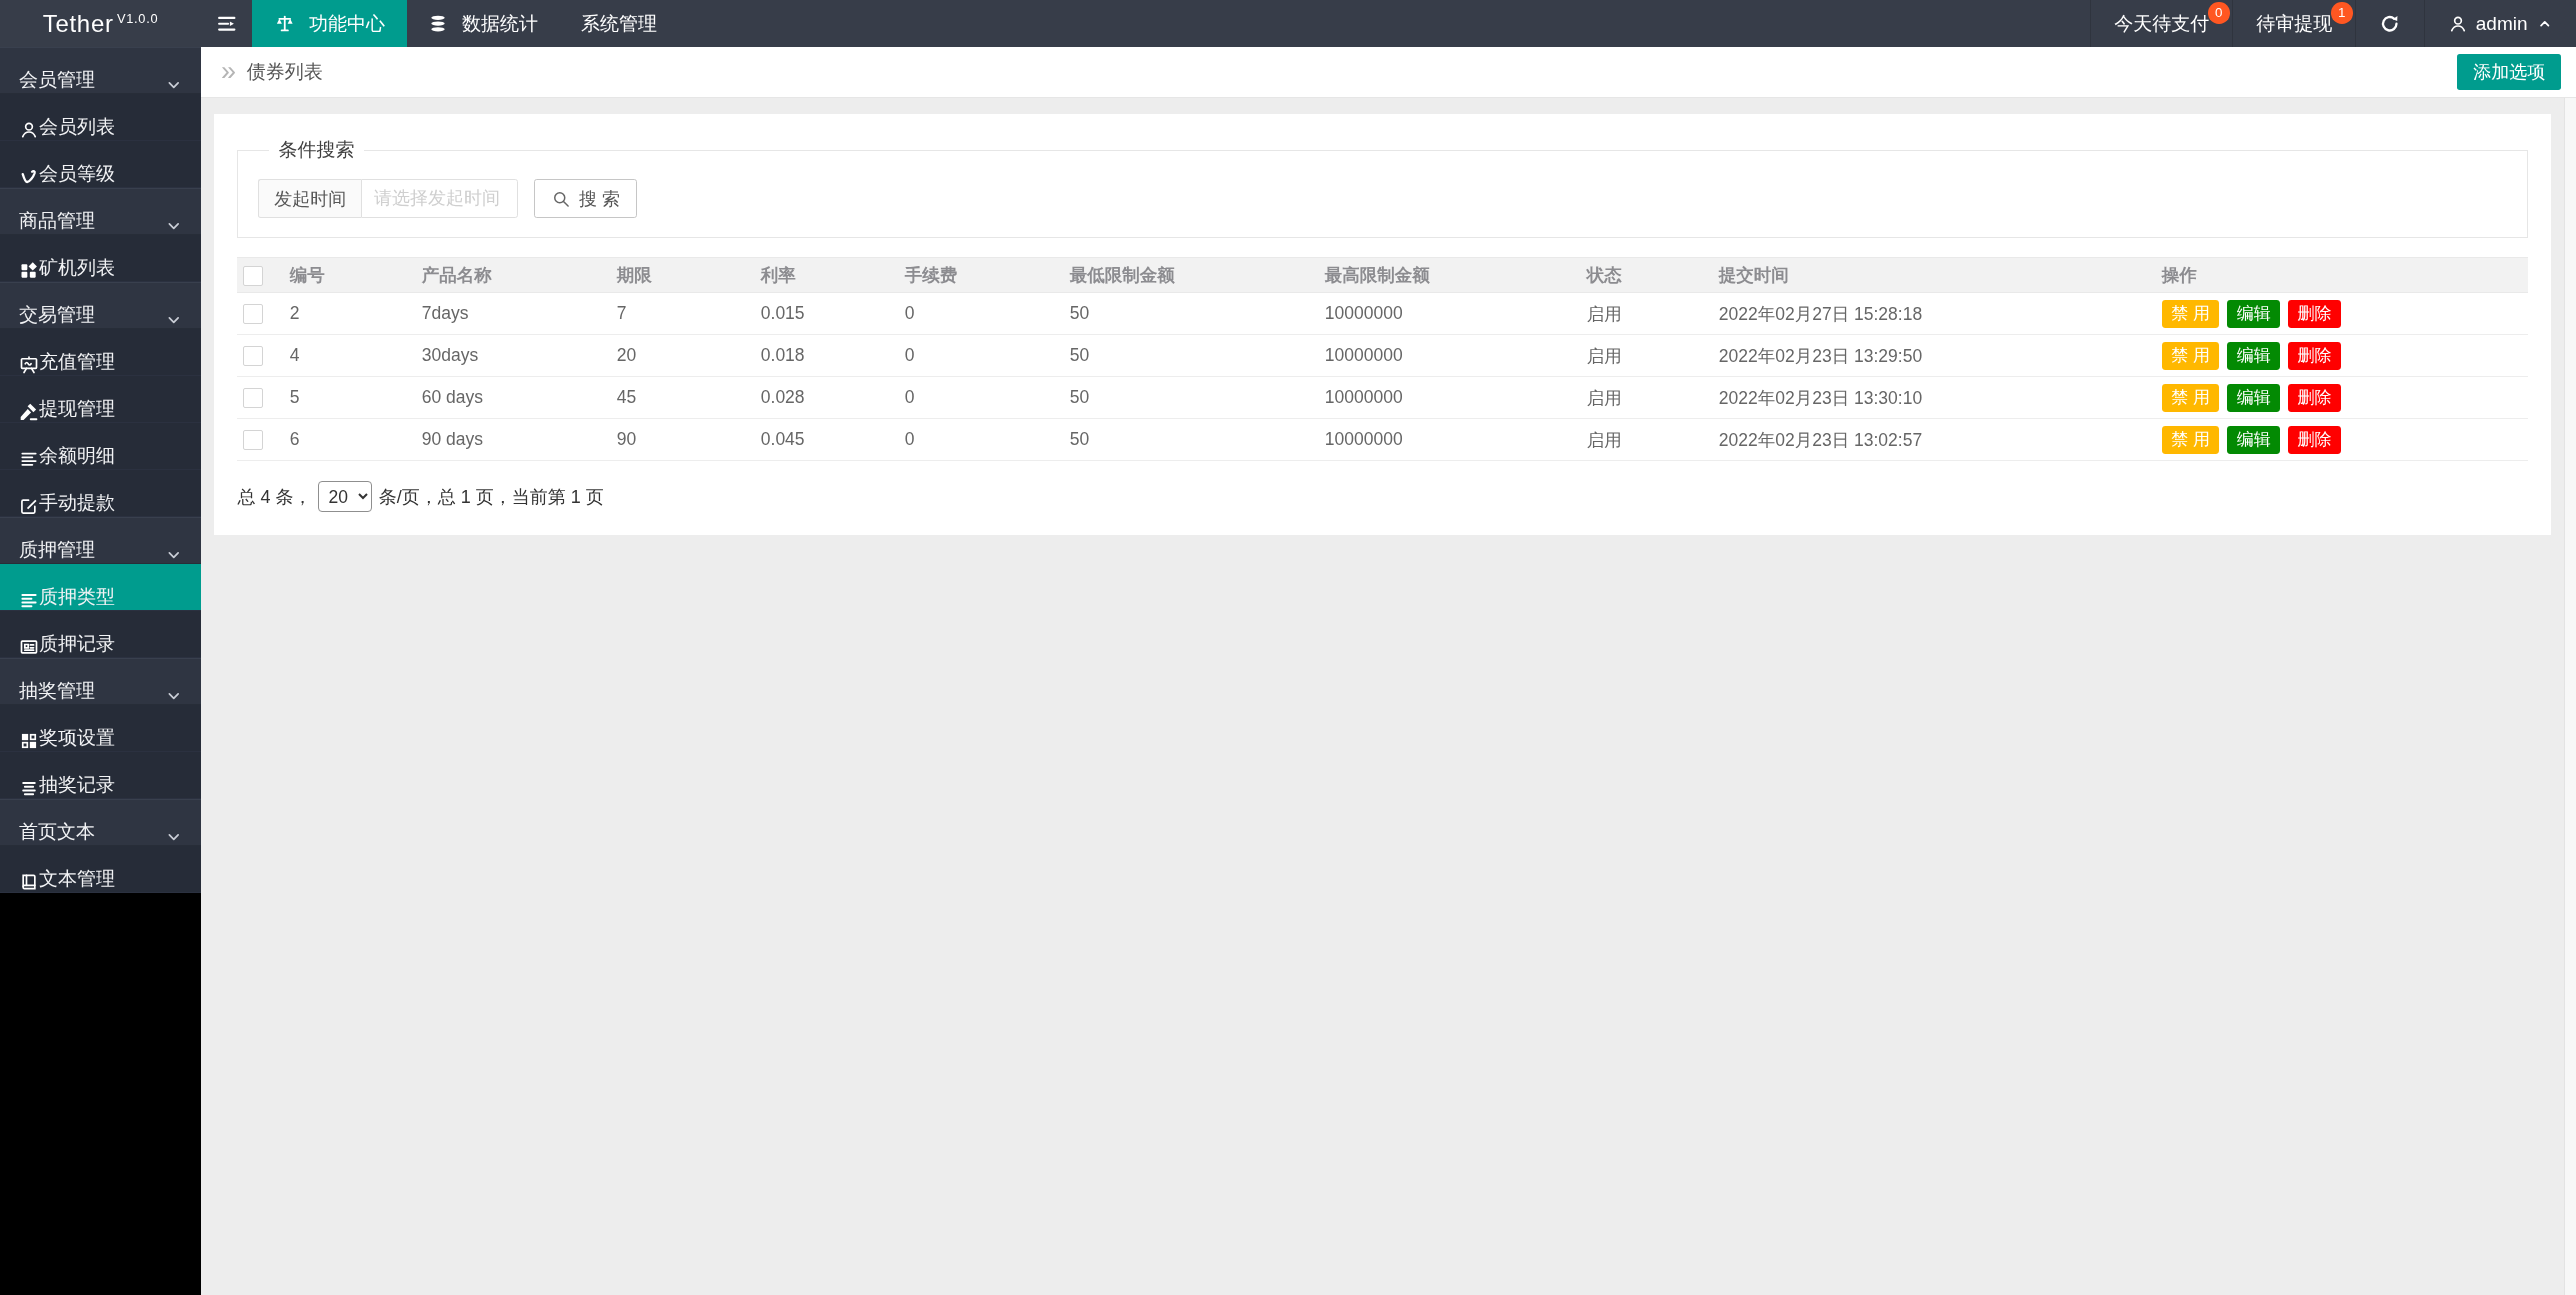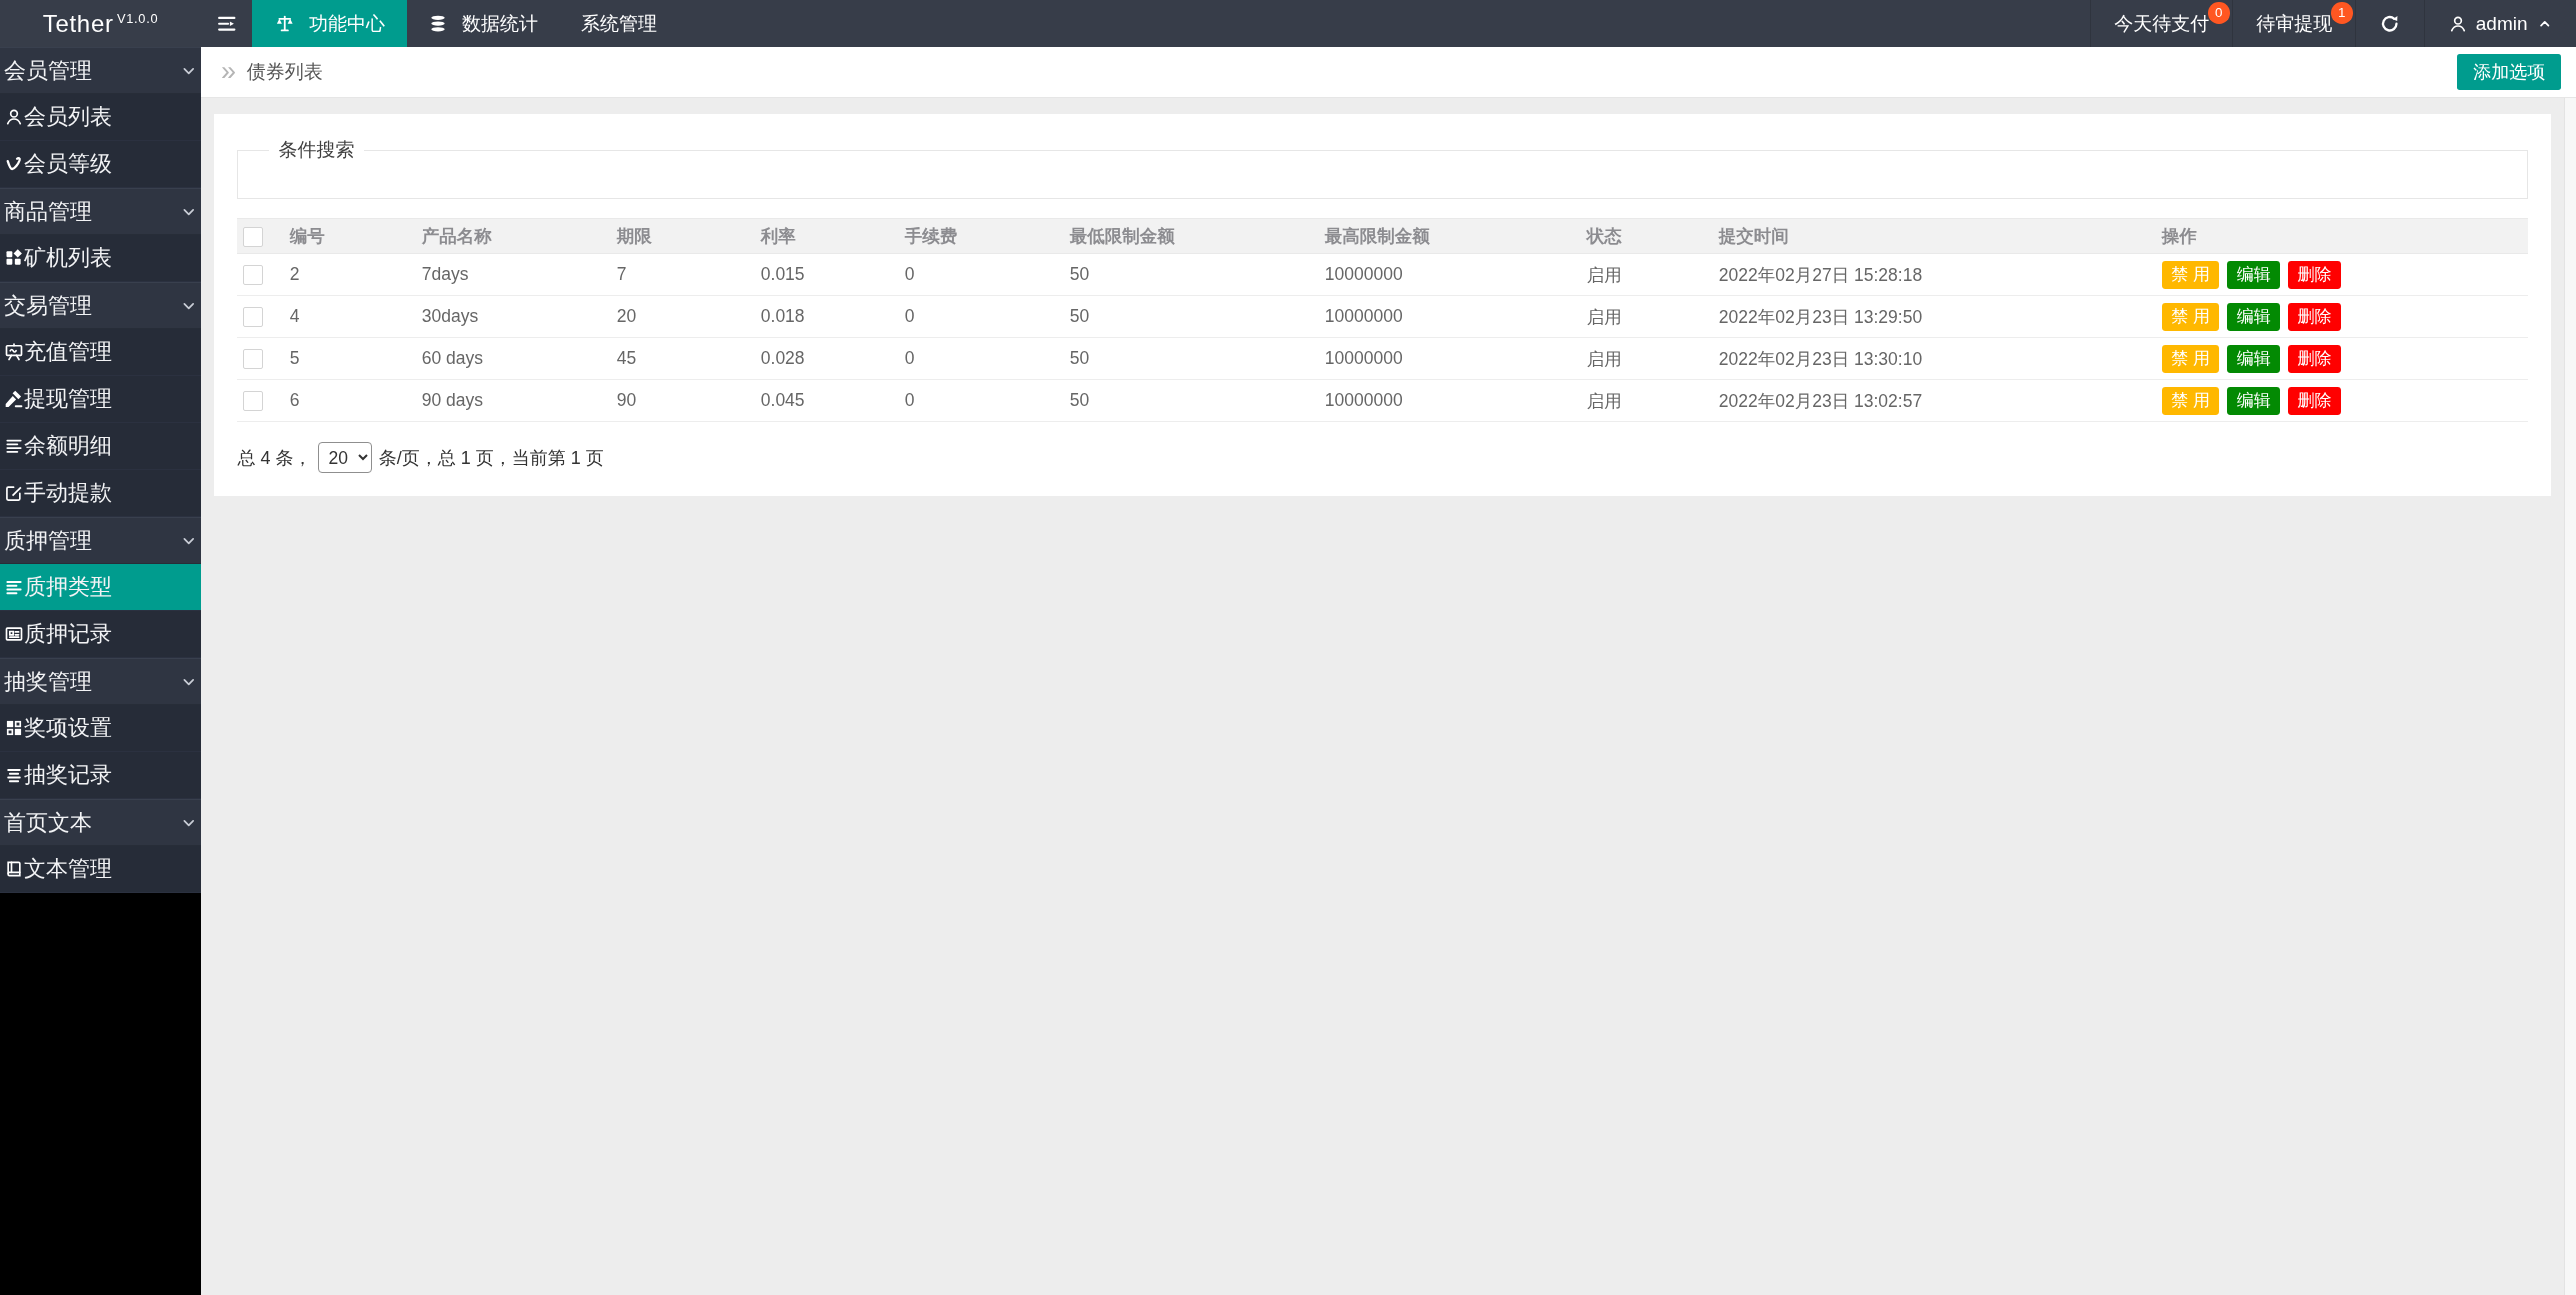"会员管理" .menu li { align-items: center -> flex-end; font-size: 22px -> 19px; padding: 0 4px -> 0 19px }
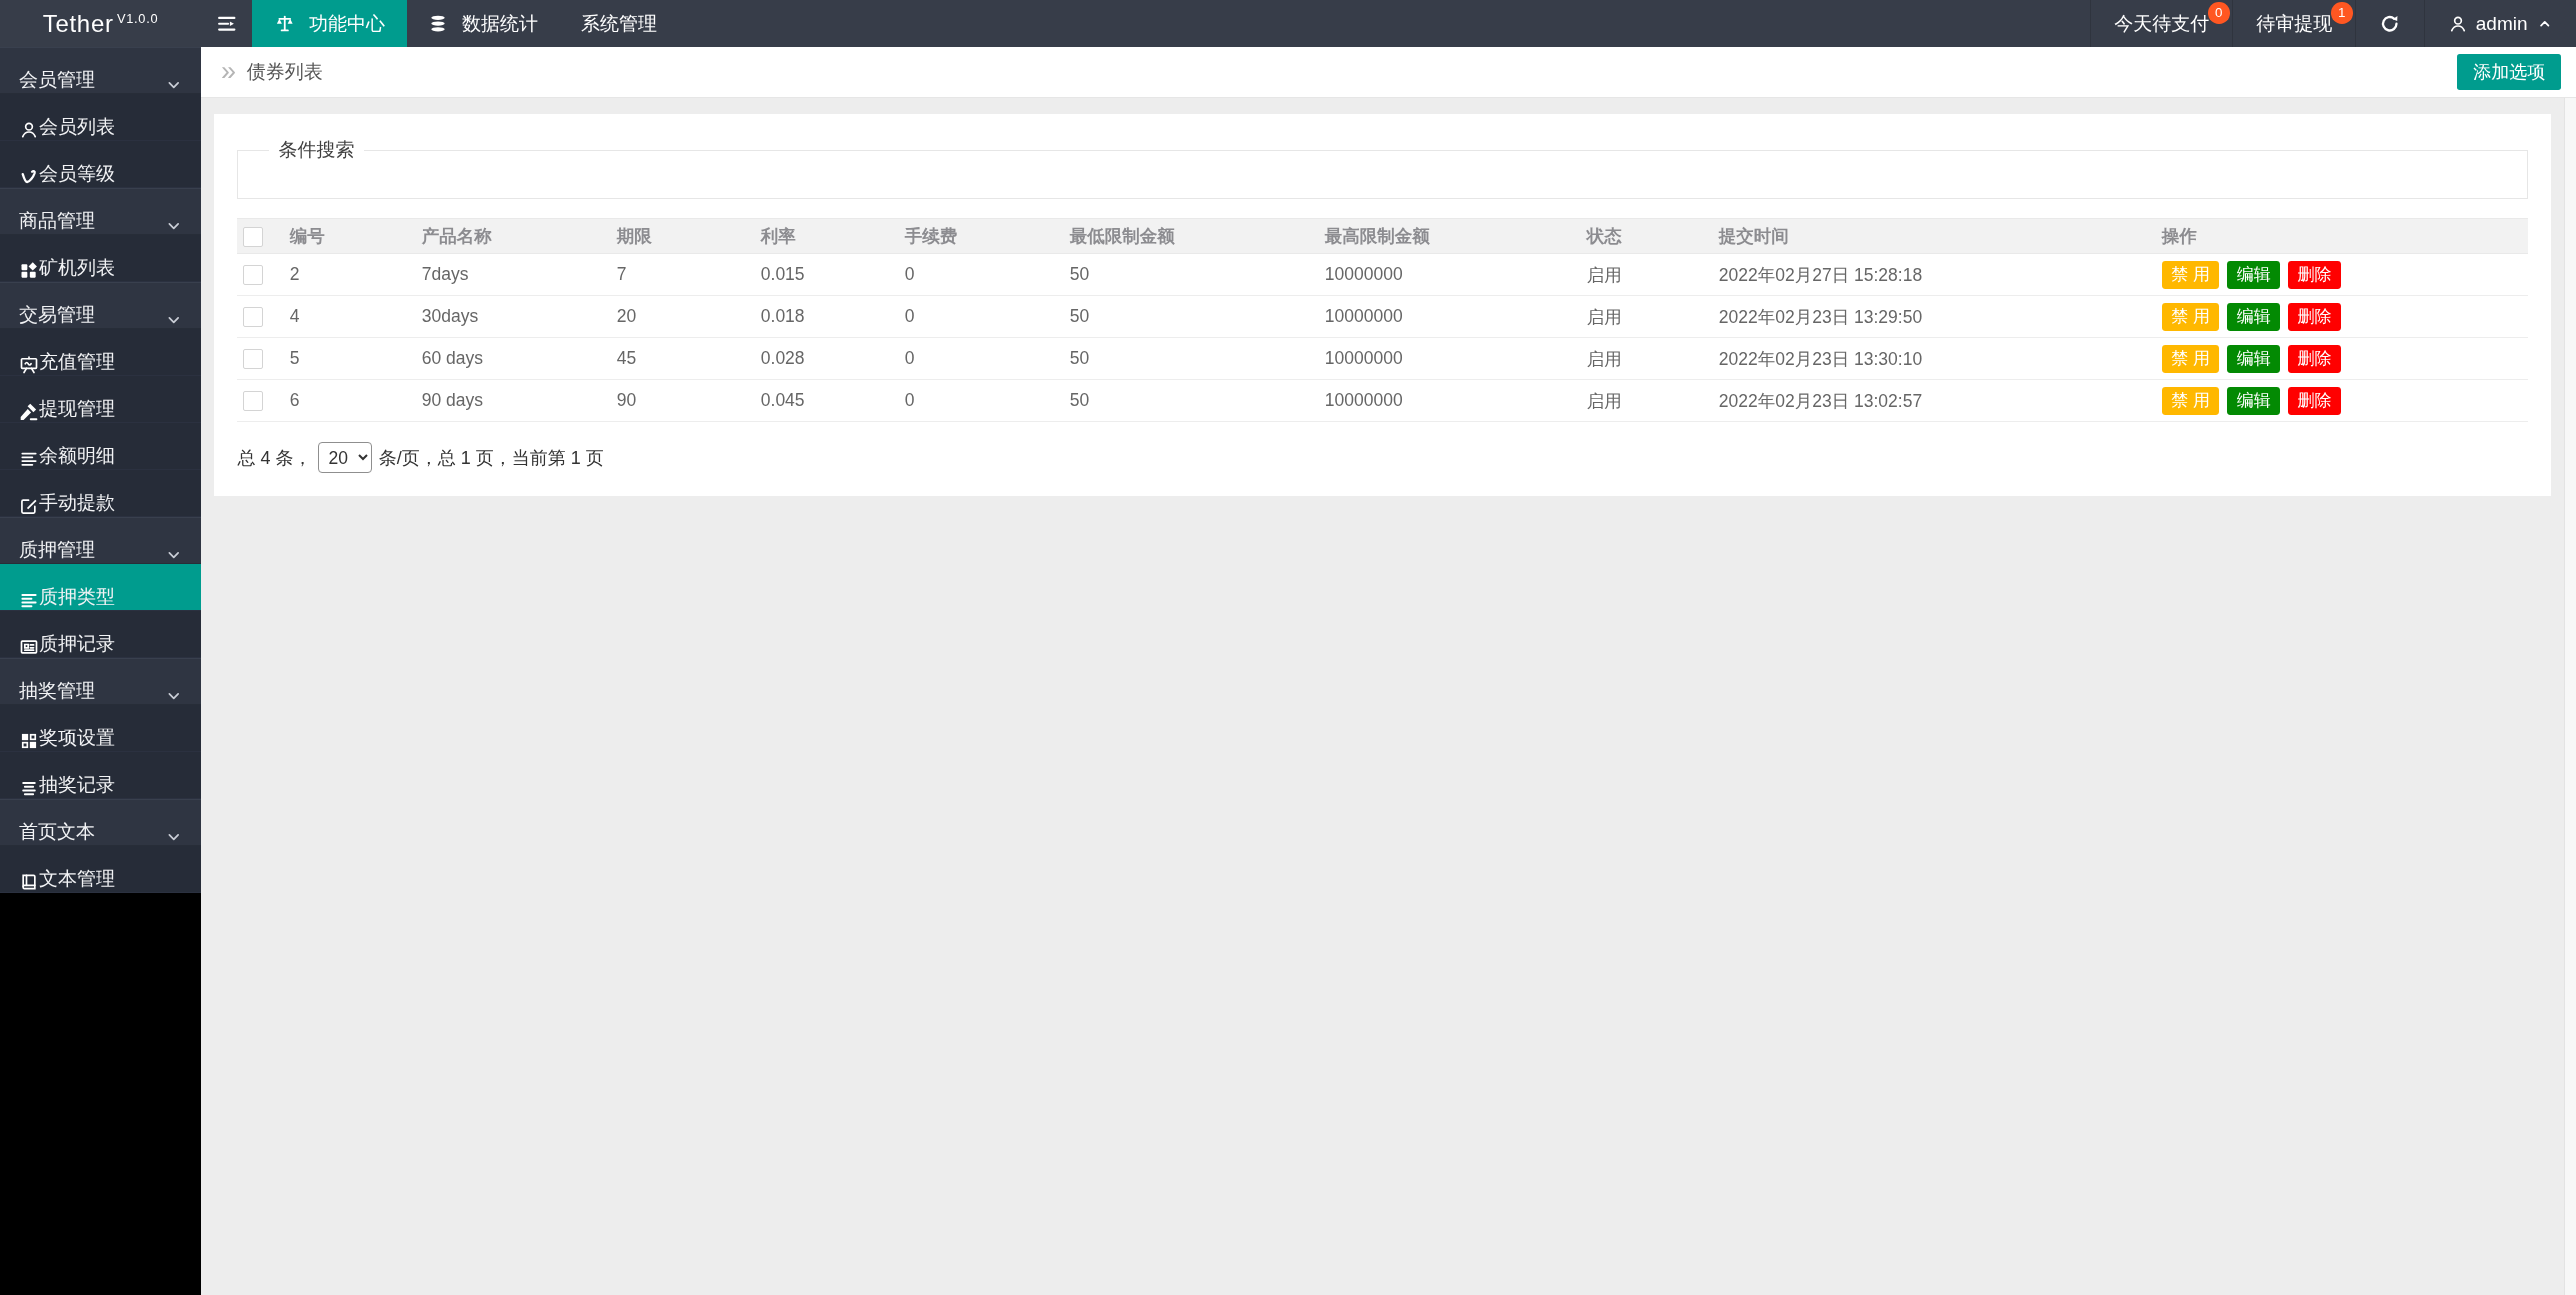"发起时间" div.controls { html: none -> <div> <span>发起时间</span> <input> <button> <span> <svg> <circle></circle> <path></path> </svg> </span> <span>搜 索</span> </button> </div> }
